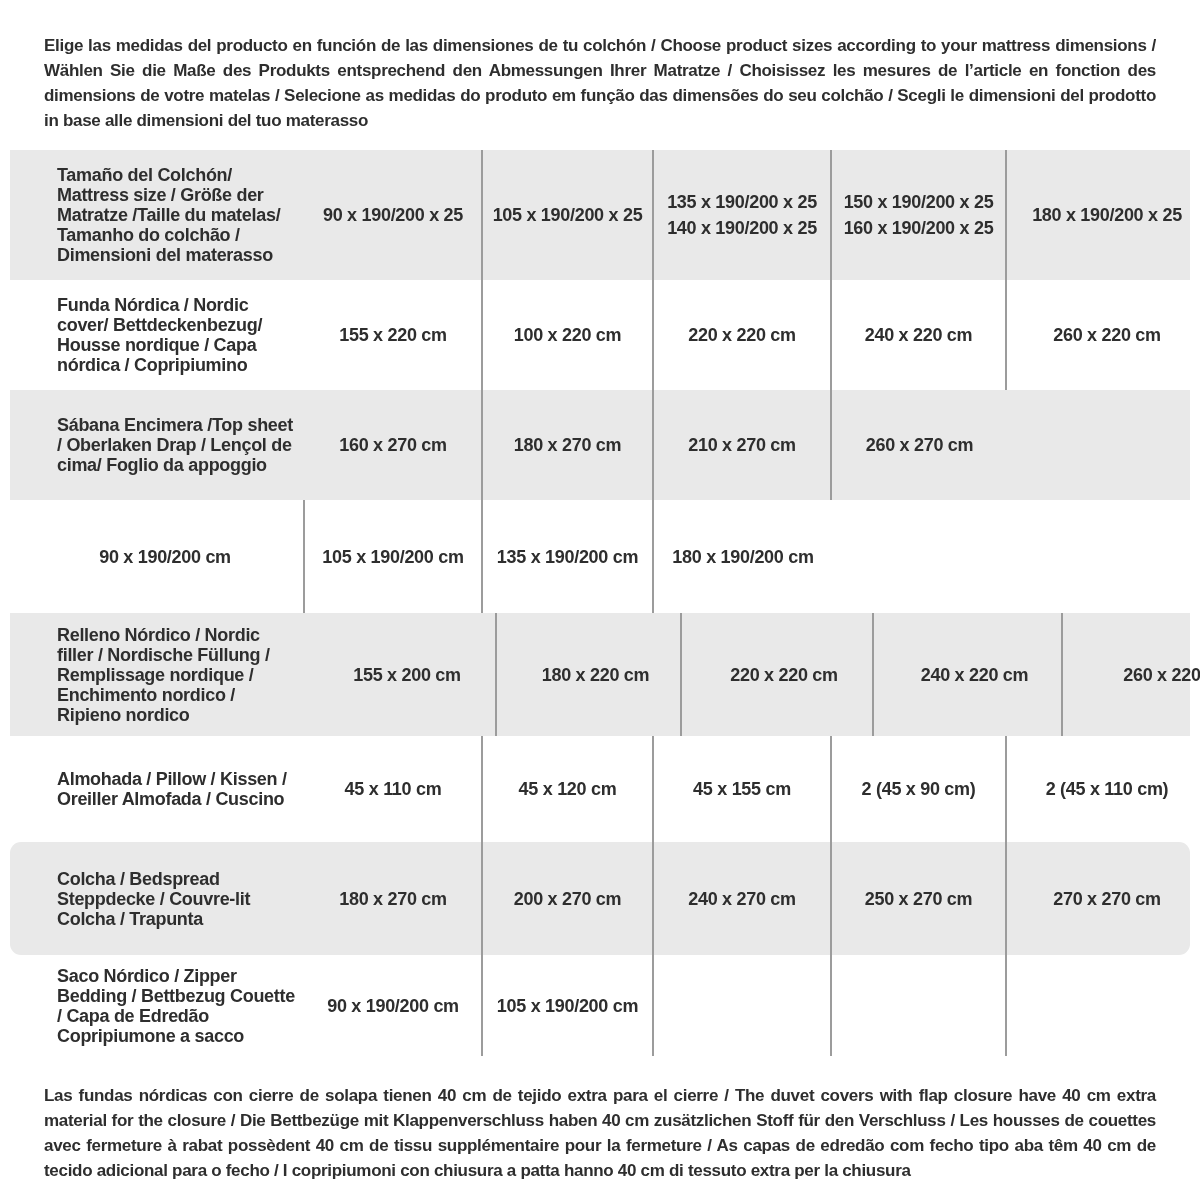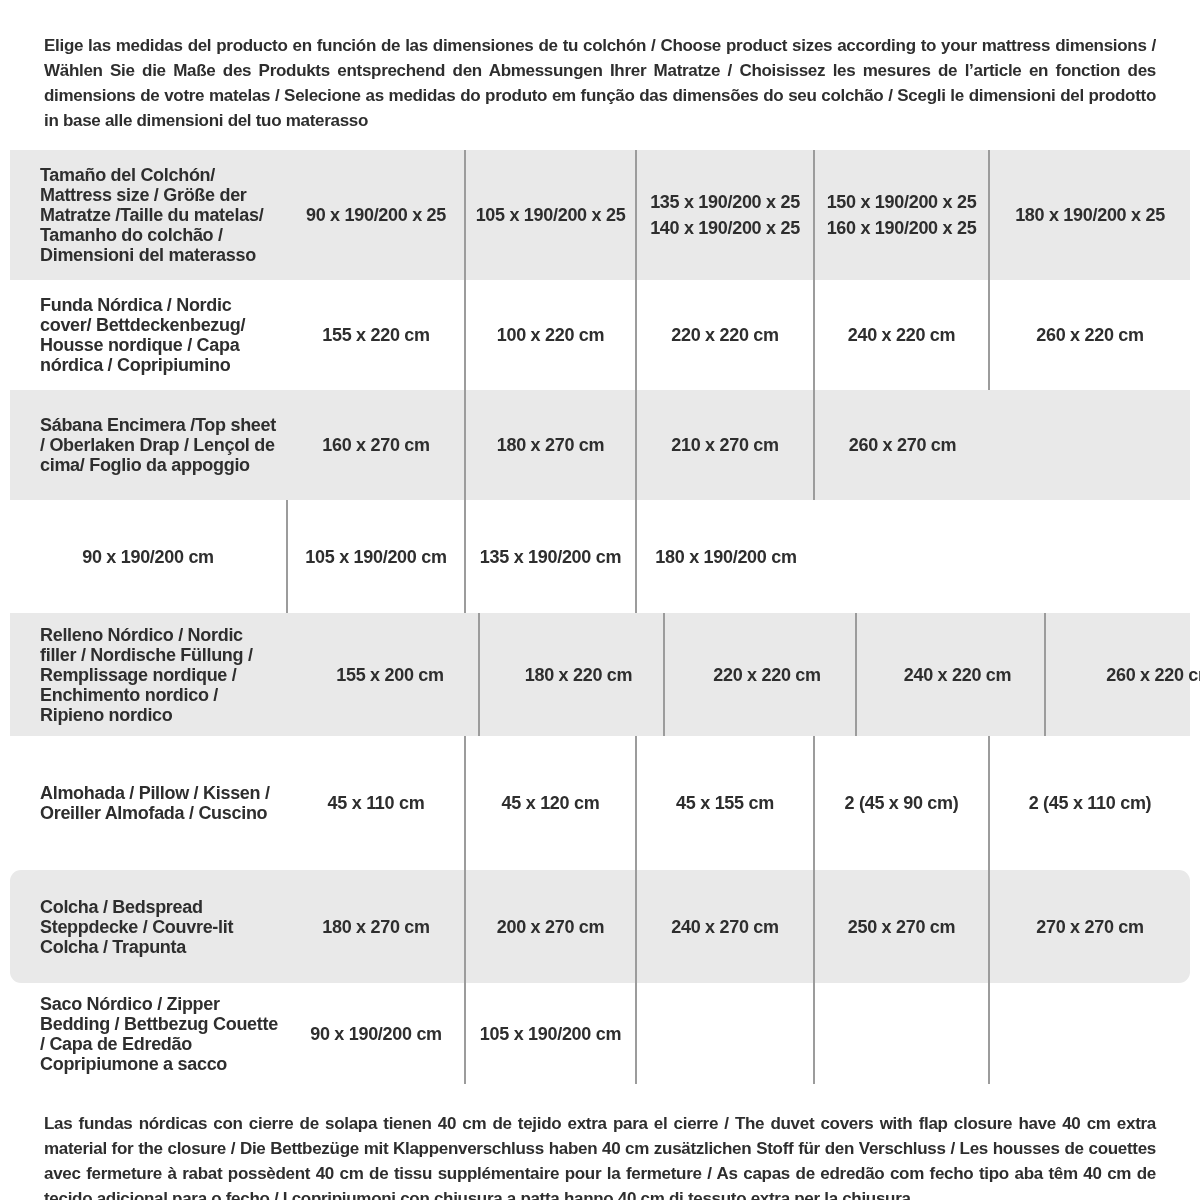"Tamaño del Colchón/ Mattress size" .row { padding-left: none -> 17px }
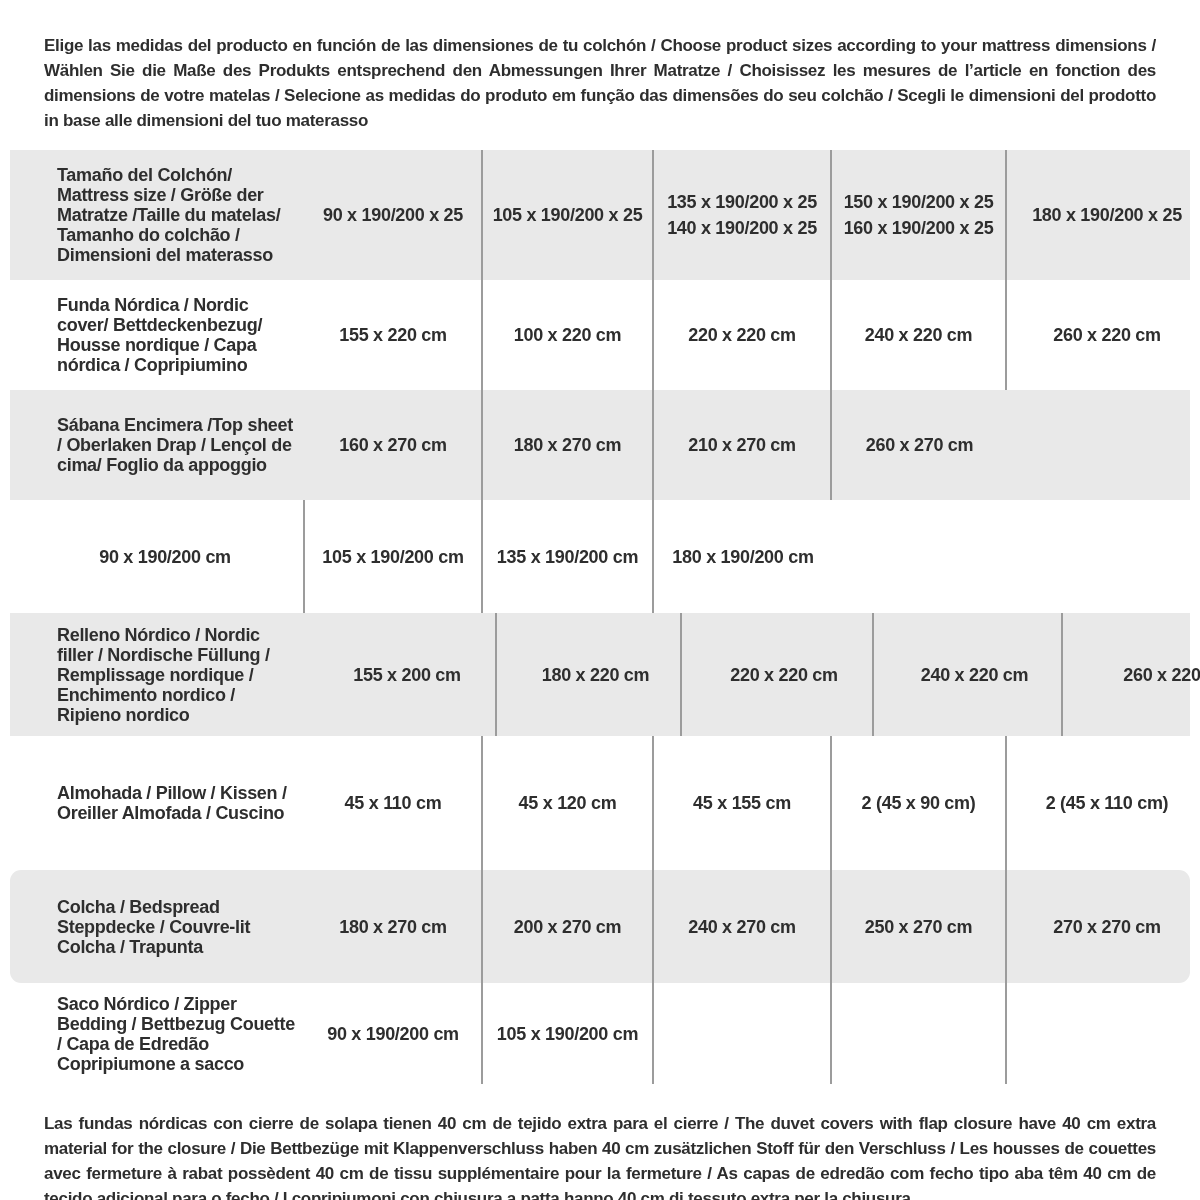"Almohada / Pillow / Kissen" .r6 { height: 134px -> 106px }
